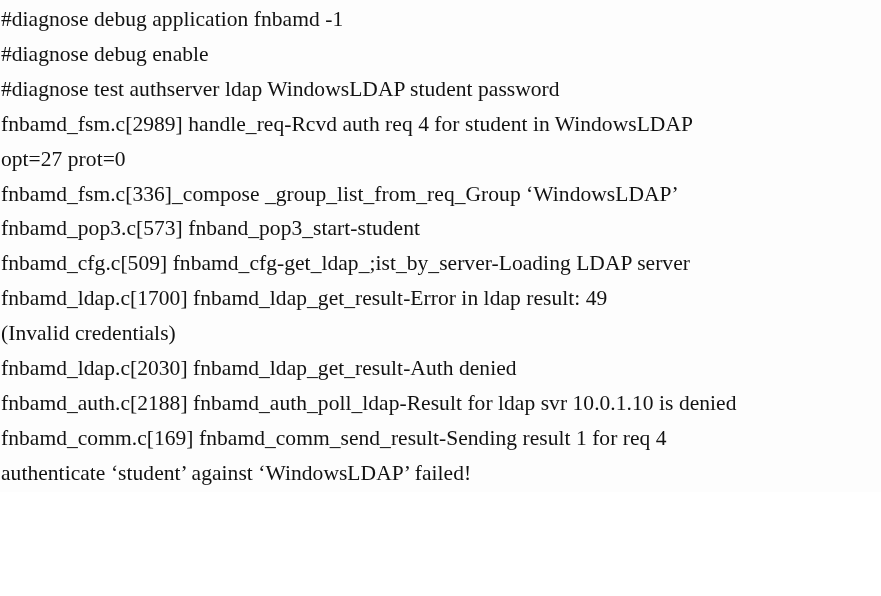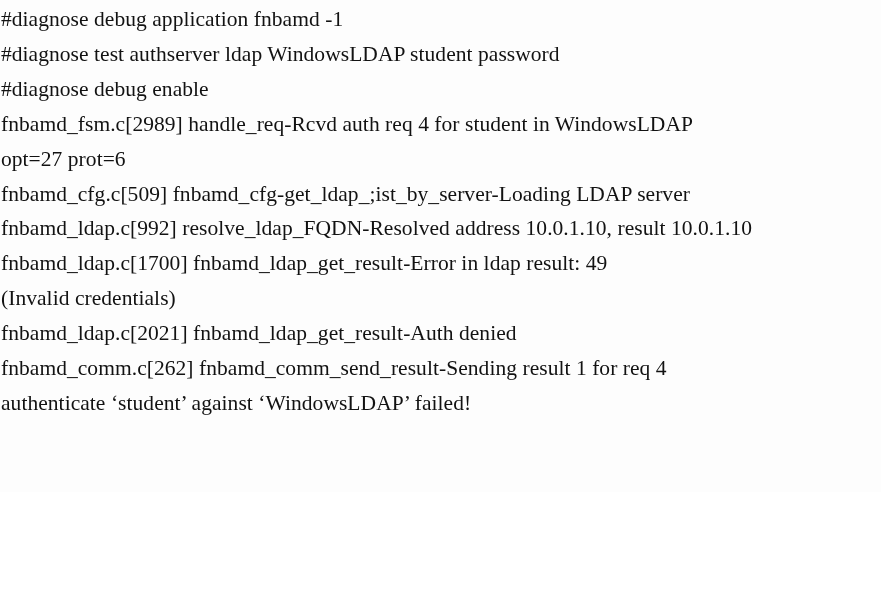"#diagnose test authserver ldap" span.log-line { order: before "#diagnose debug enable" -> after "#diagnose debug enable" }
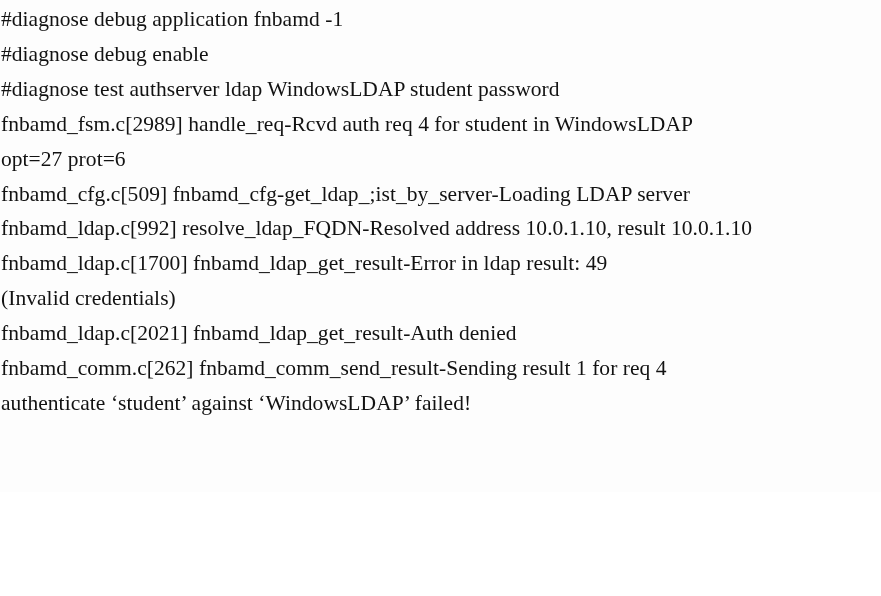"opt=27 prot=6" span.log-line { text: 6 -> 0 }
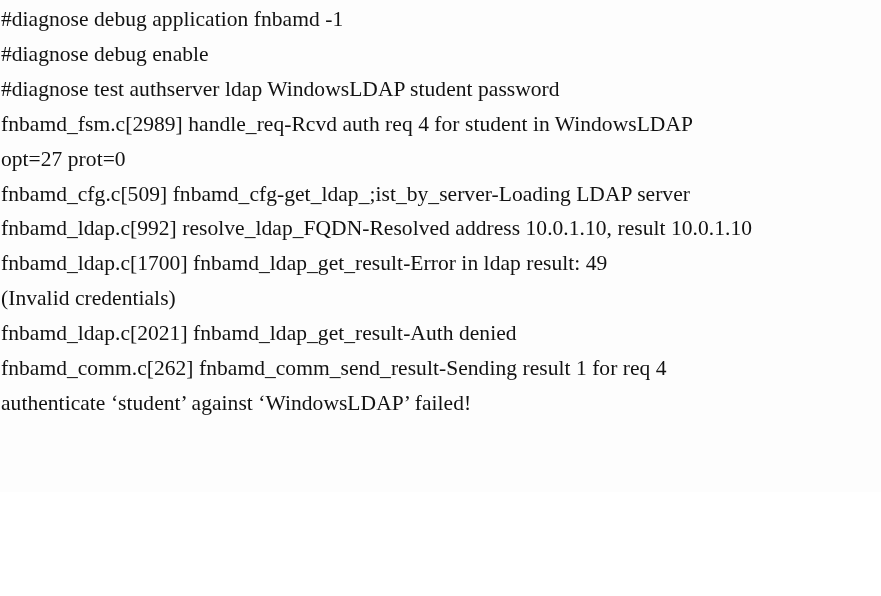"fnbamd_fsm.c[336]_compose" span.log-line { html: none -> <span>fnbamd_fsm.c[336]_compose _group_list_from_req_Group ‘WindowsLDAP’</span> }
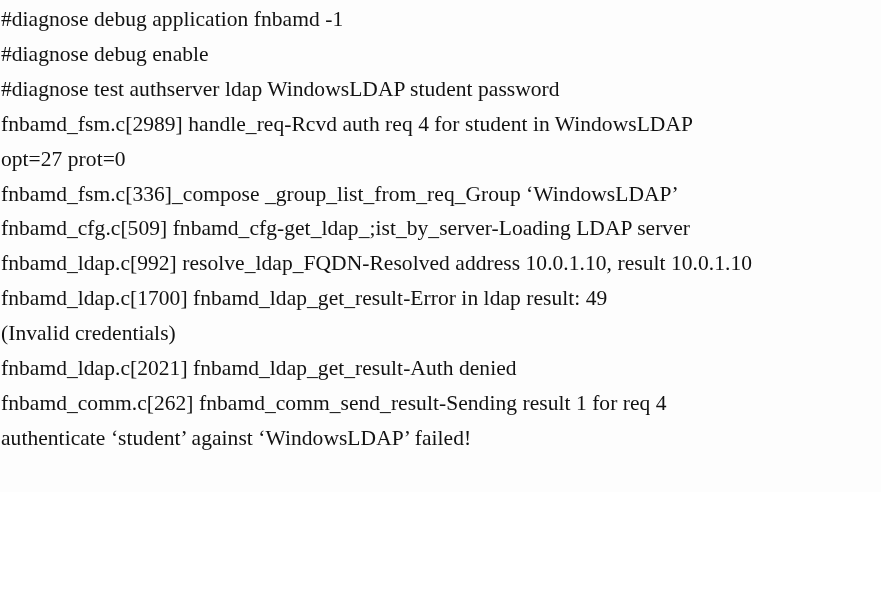"fnbamd_pop3.c[573]" span.log-line { html: none -> <span>fnbamd_pop3.c[573] fnband_pop3_start-student</span> }
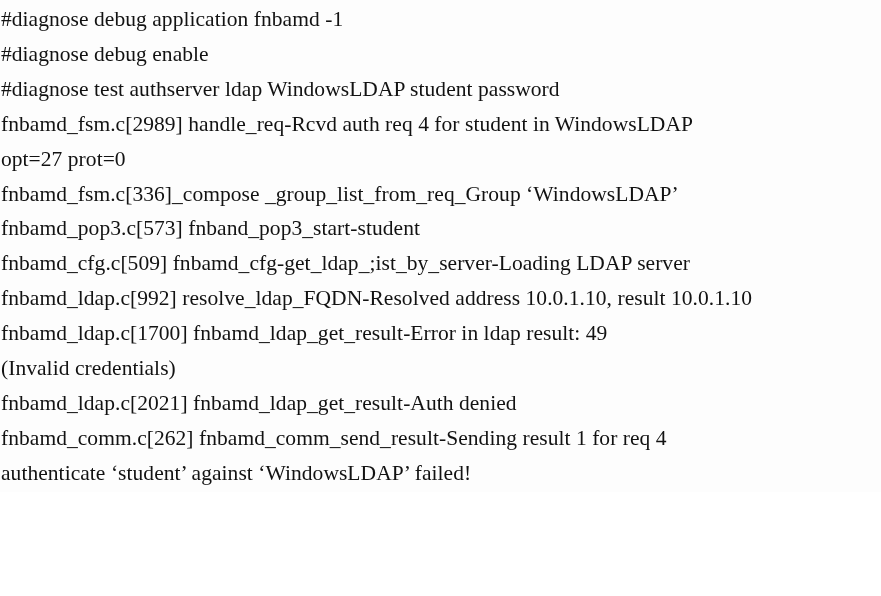"fnbamd_ldap.c[992]" span.log-line { html: <span>fnbamd_ldap.c[992] resolve_ldap_FQDN-Resolved address 10.0.1.10, result 10.0.1.10</span> -> none }
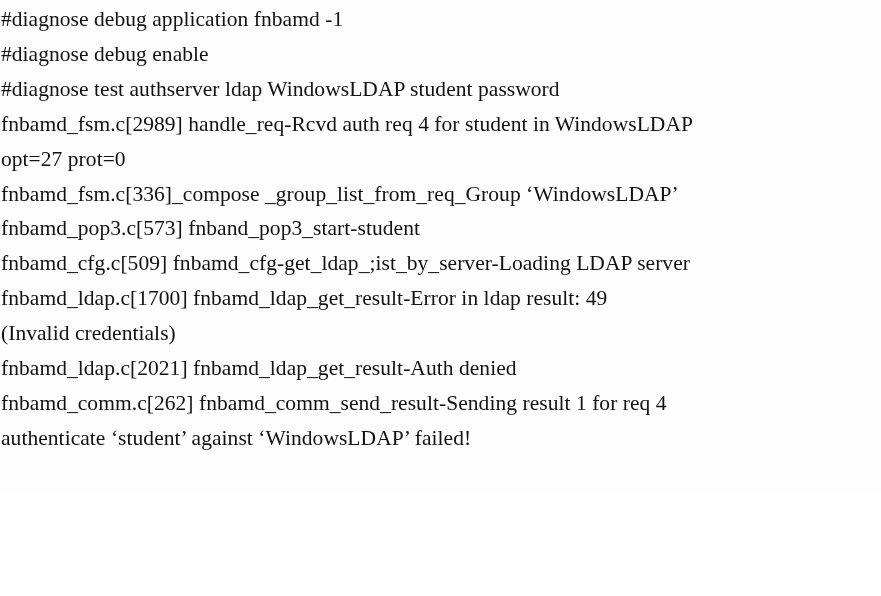"fnbamd_ldap.c[2021]" span.log-line { text: 2021 -> 2030 }
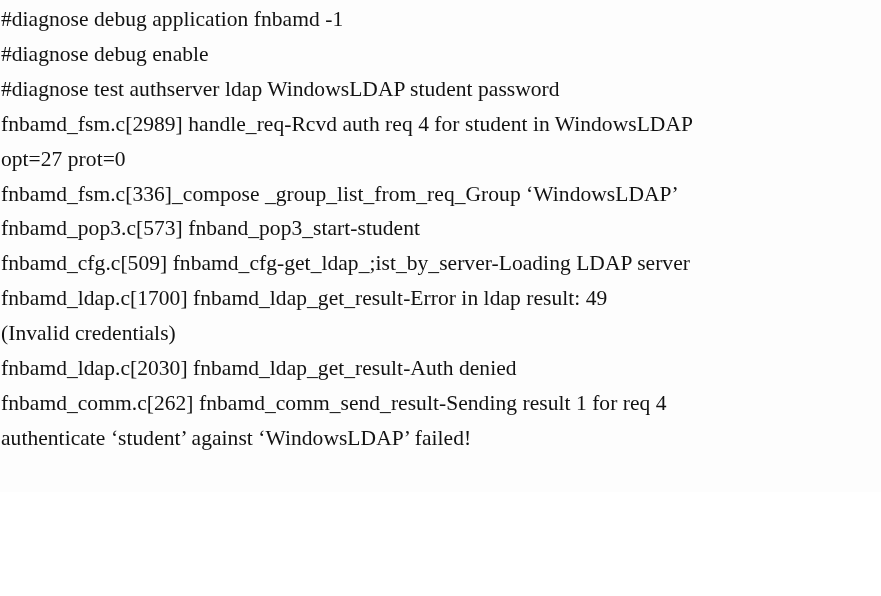"fnbamd_auth.c[2188]" span.log-line { html: none -> <span>fnbamd_auth.c[2188] fnbamd_auth_poll_ldap-Result for ldap svr 10.0.1.10 is denied</span> }
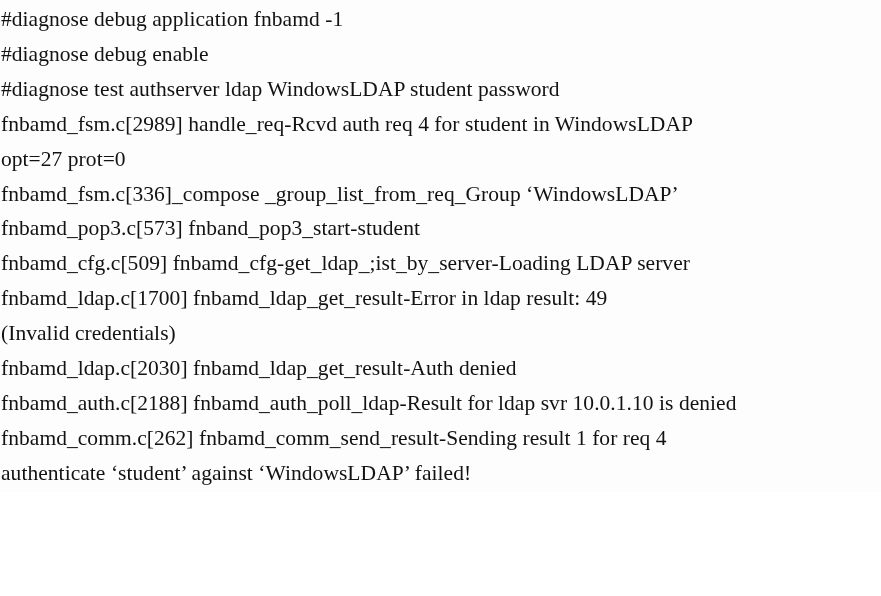"fnbamd_comm.c[262]" span.log-line { text: 262 -> 169 }
